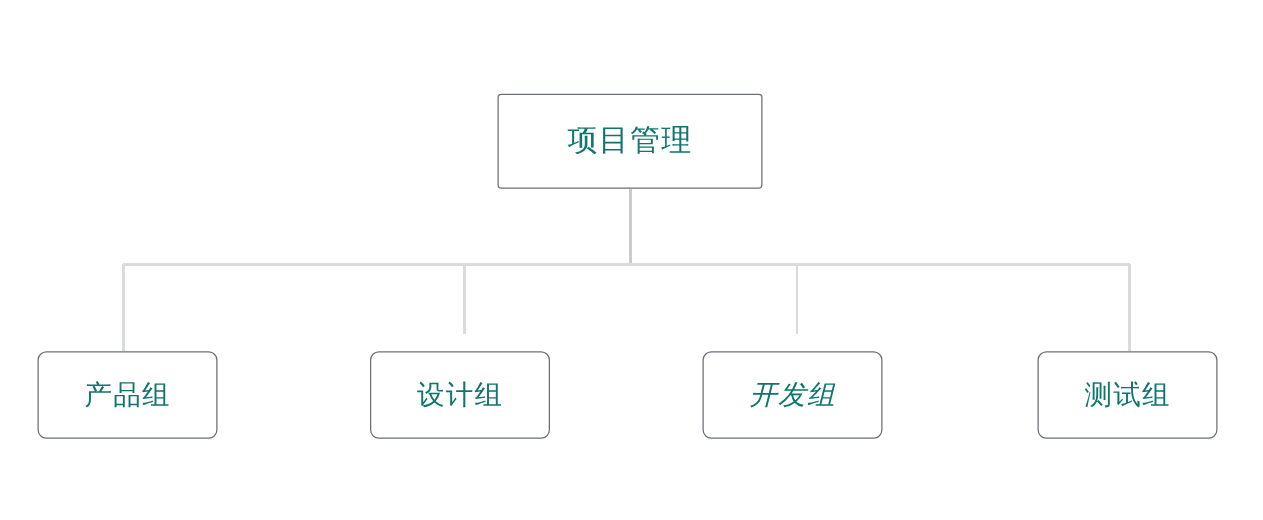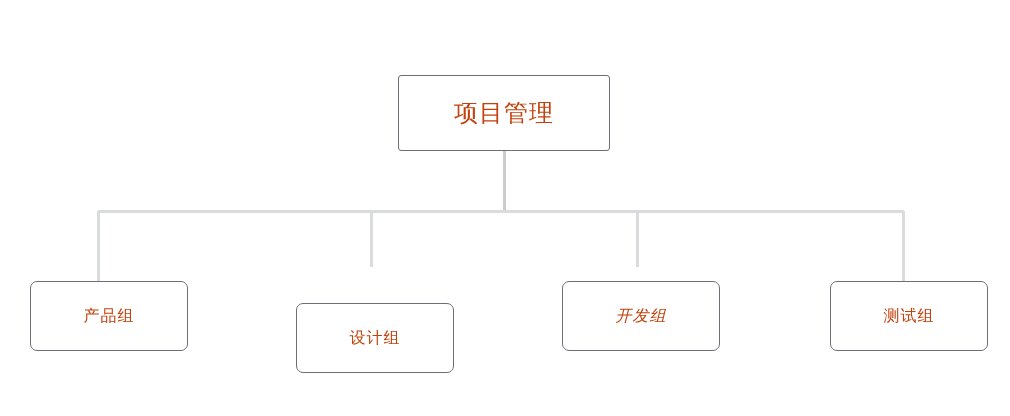"项目管理" .node { color: #c2410c -> #0f766e }
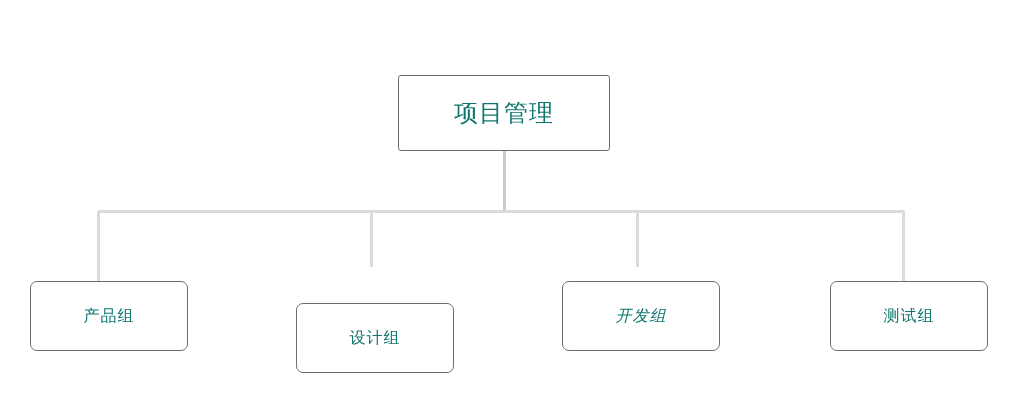"产品组" .node-child { font-size: 16px -> 22px; width: 158px -> 144px }
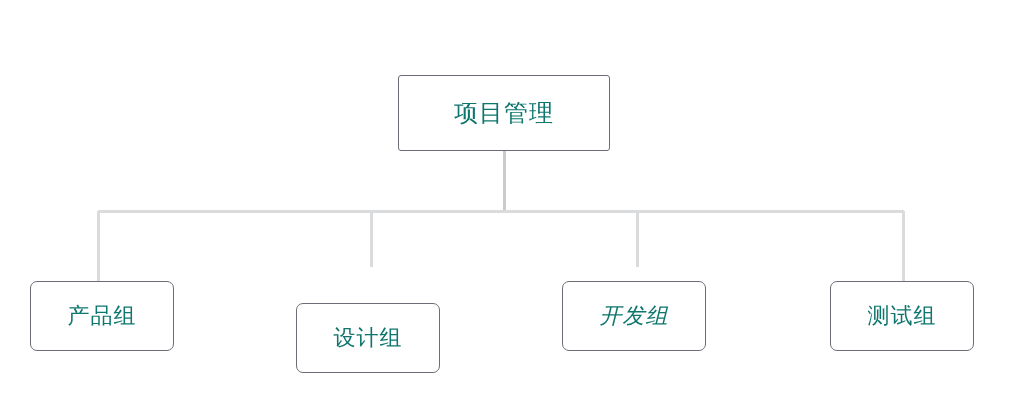"设计组" .node-child.c1 { margin-top: 22px -> none }
